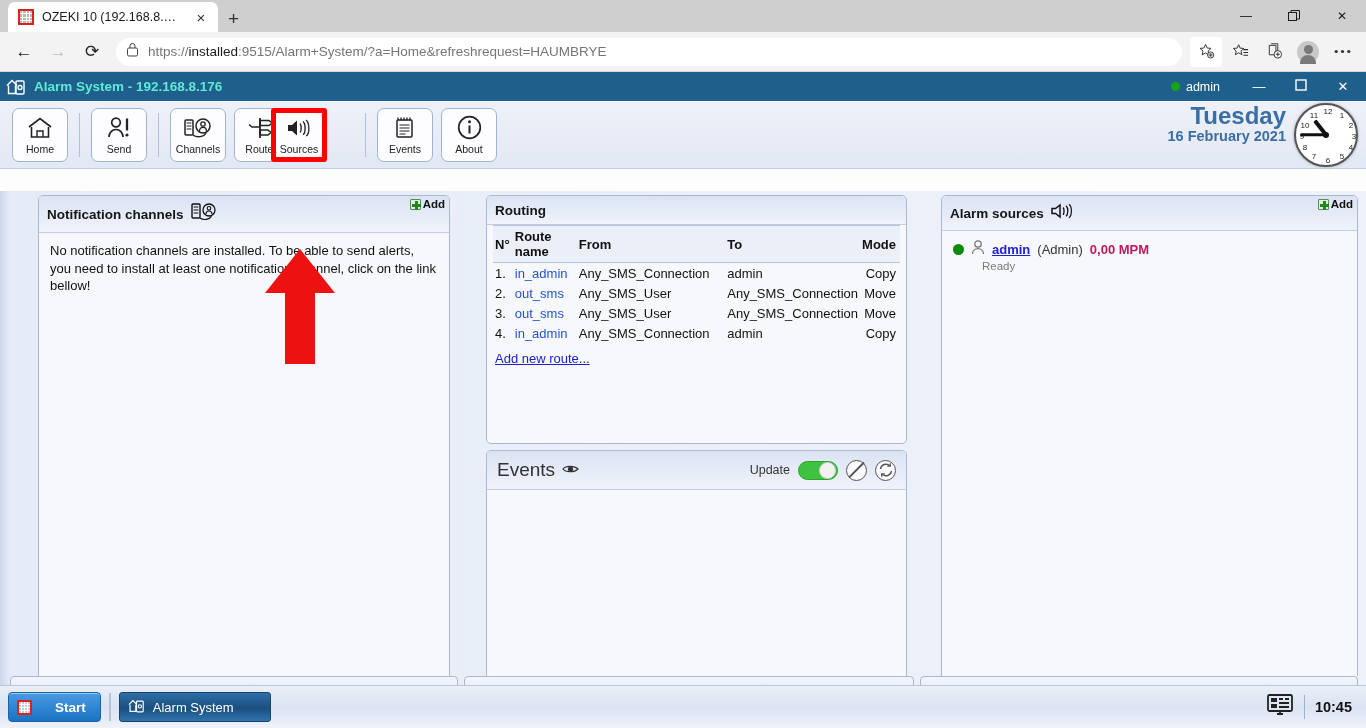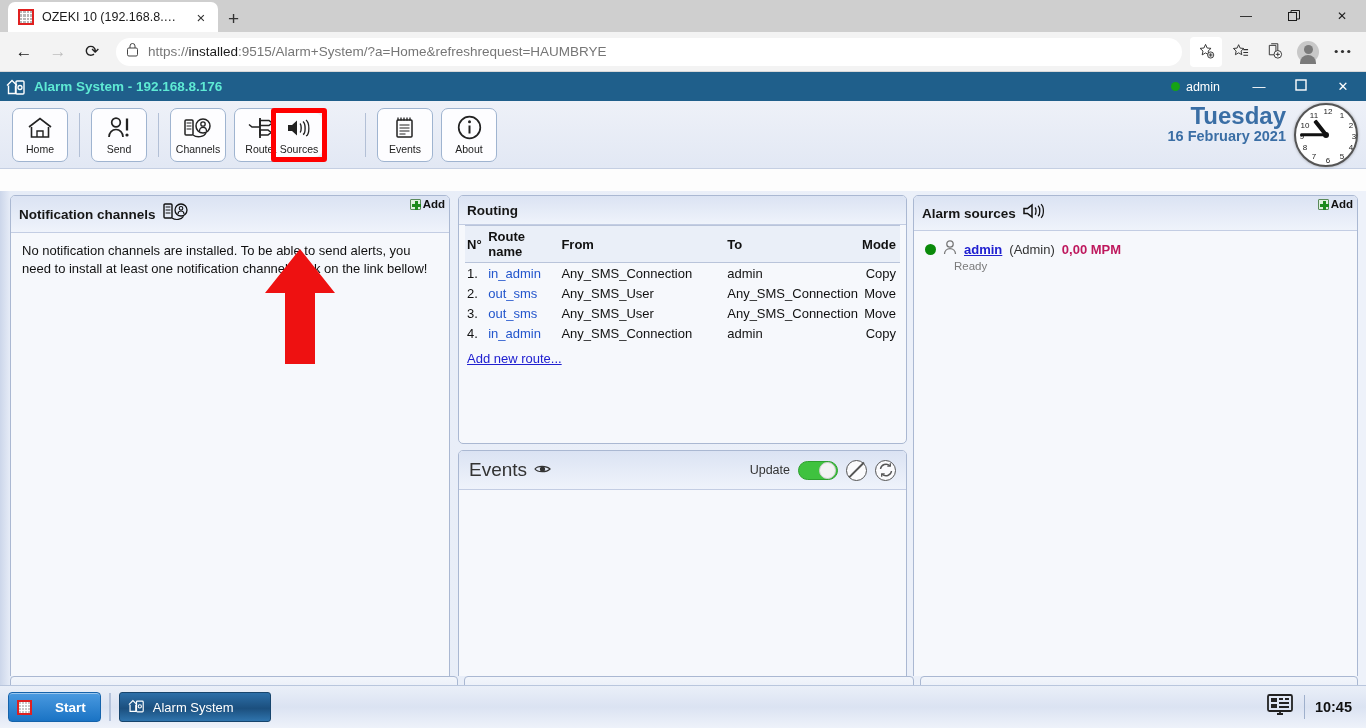"Notification channels" .panel { margin-left: none -> 28px }
